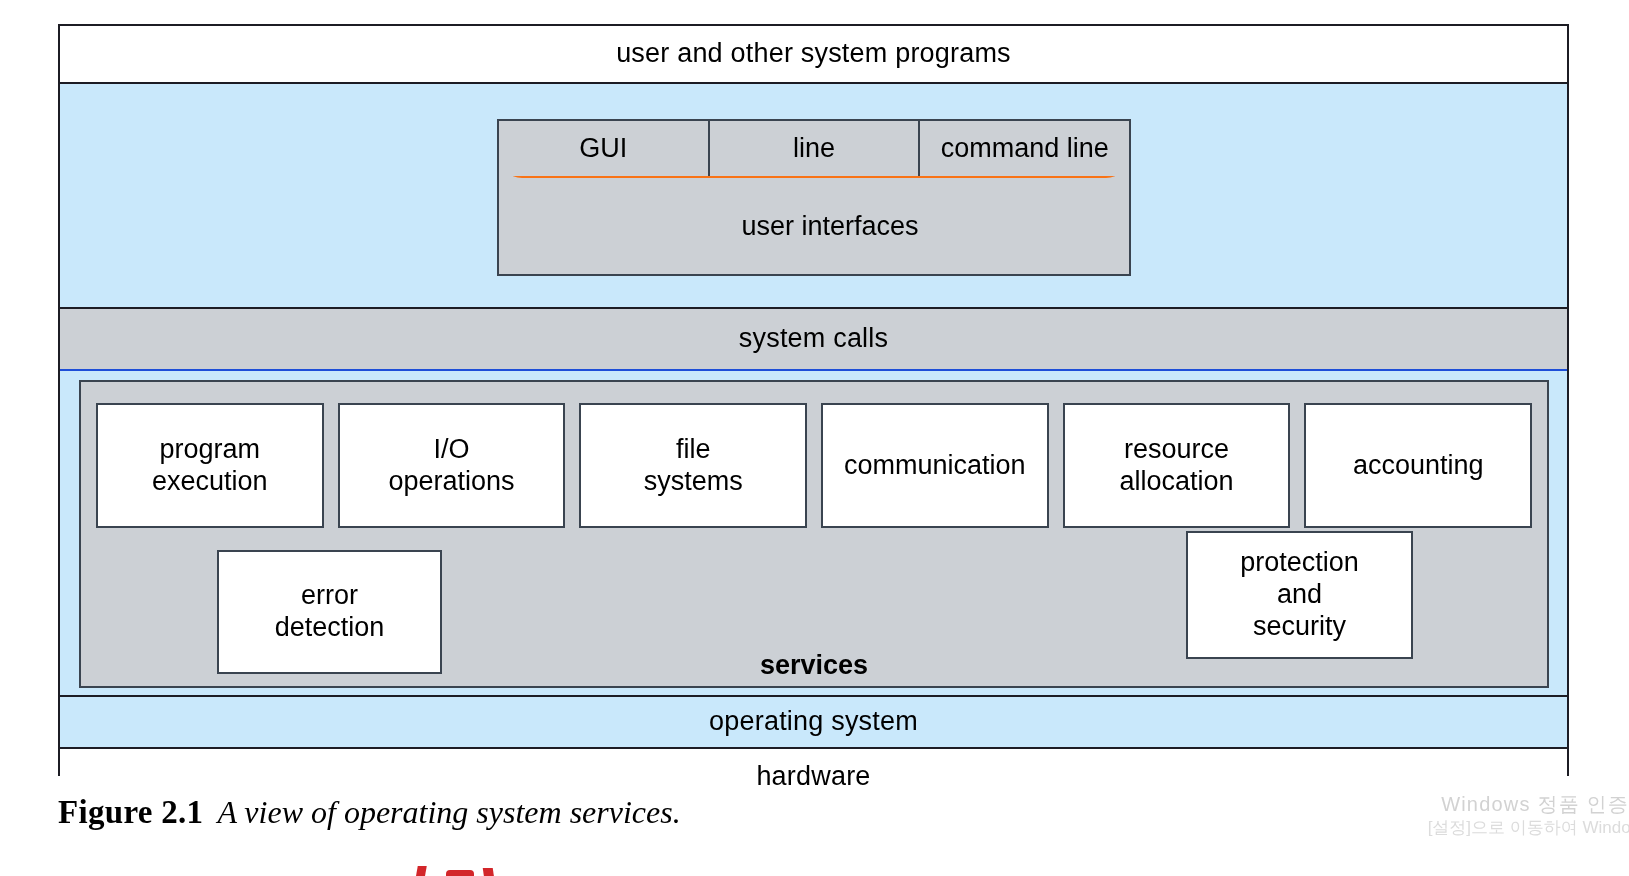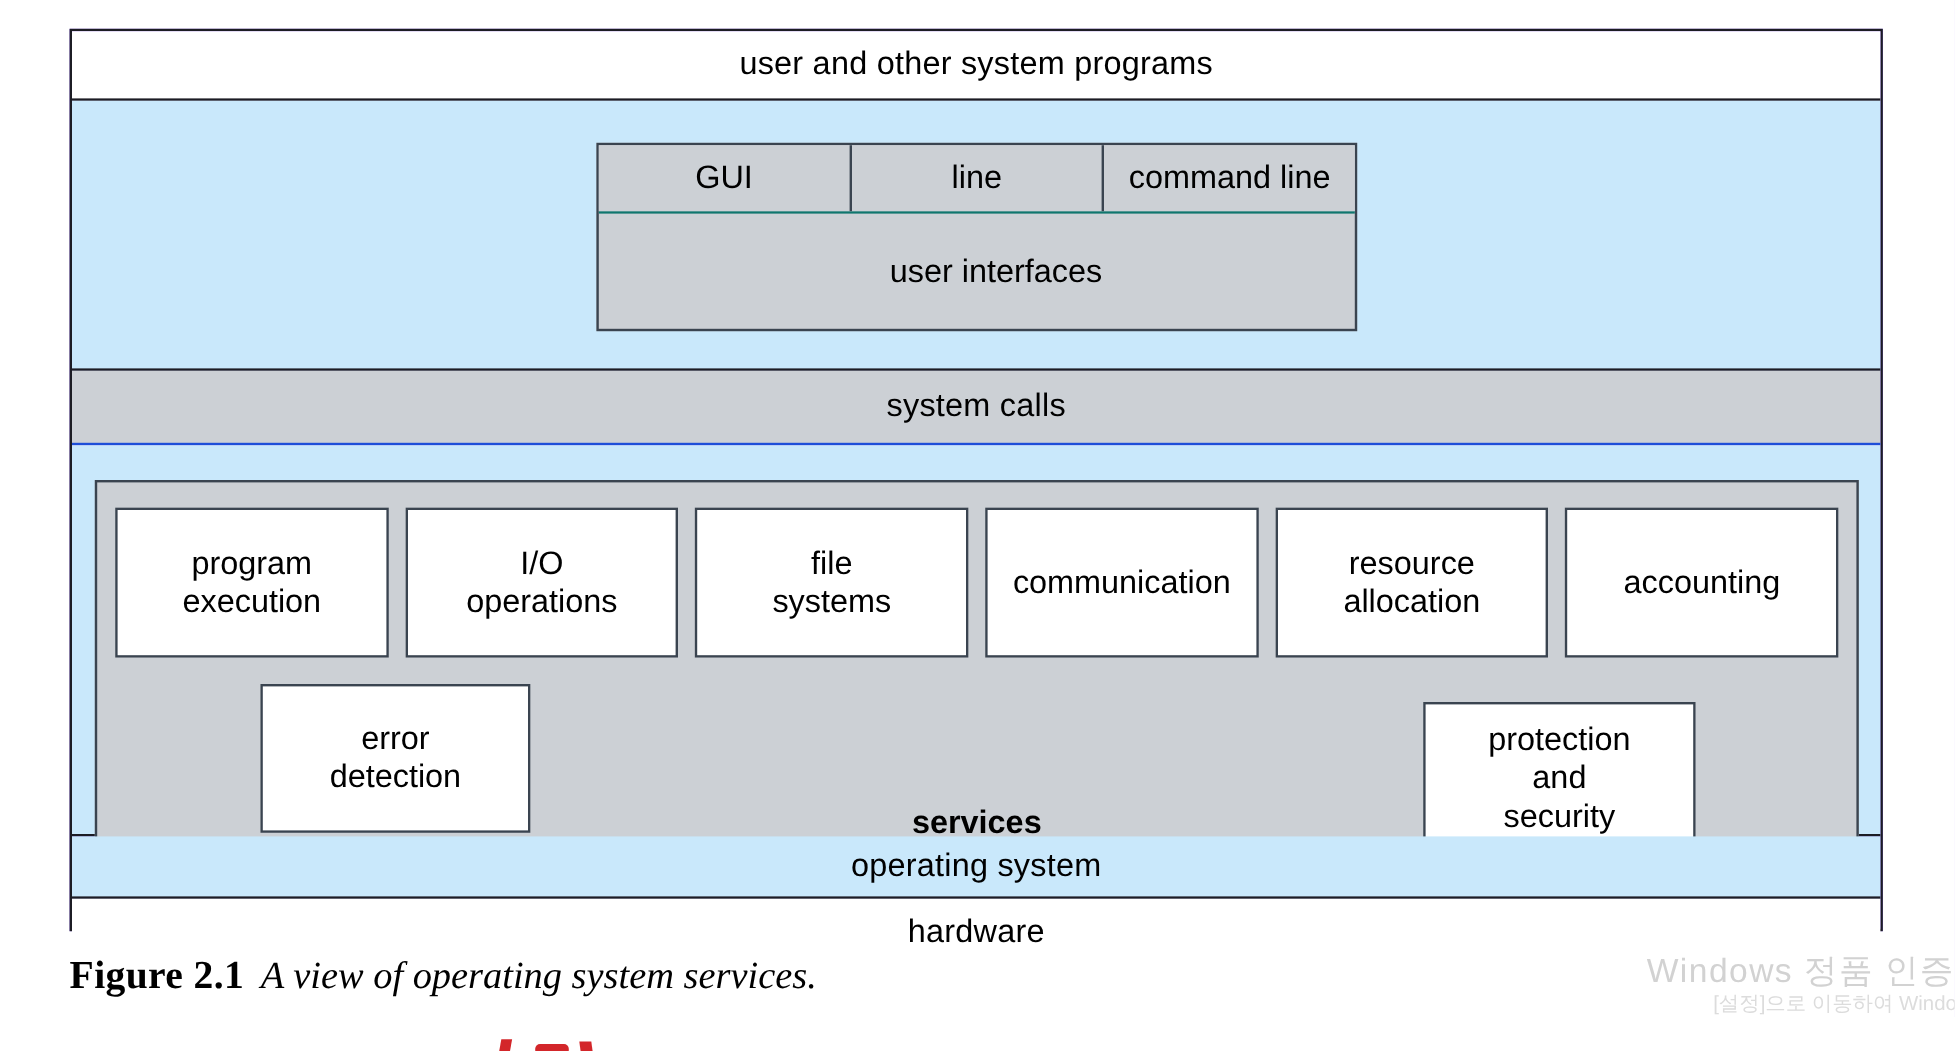"GUI" #ui-modes-row { border-bottom: 2px solid #0f766e -> 2px solid #f97316; border-radius: none -> 23px }
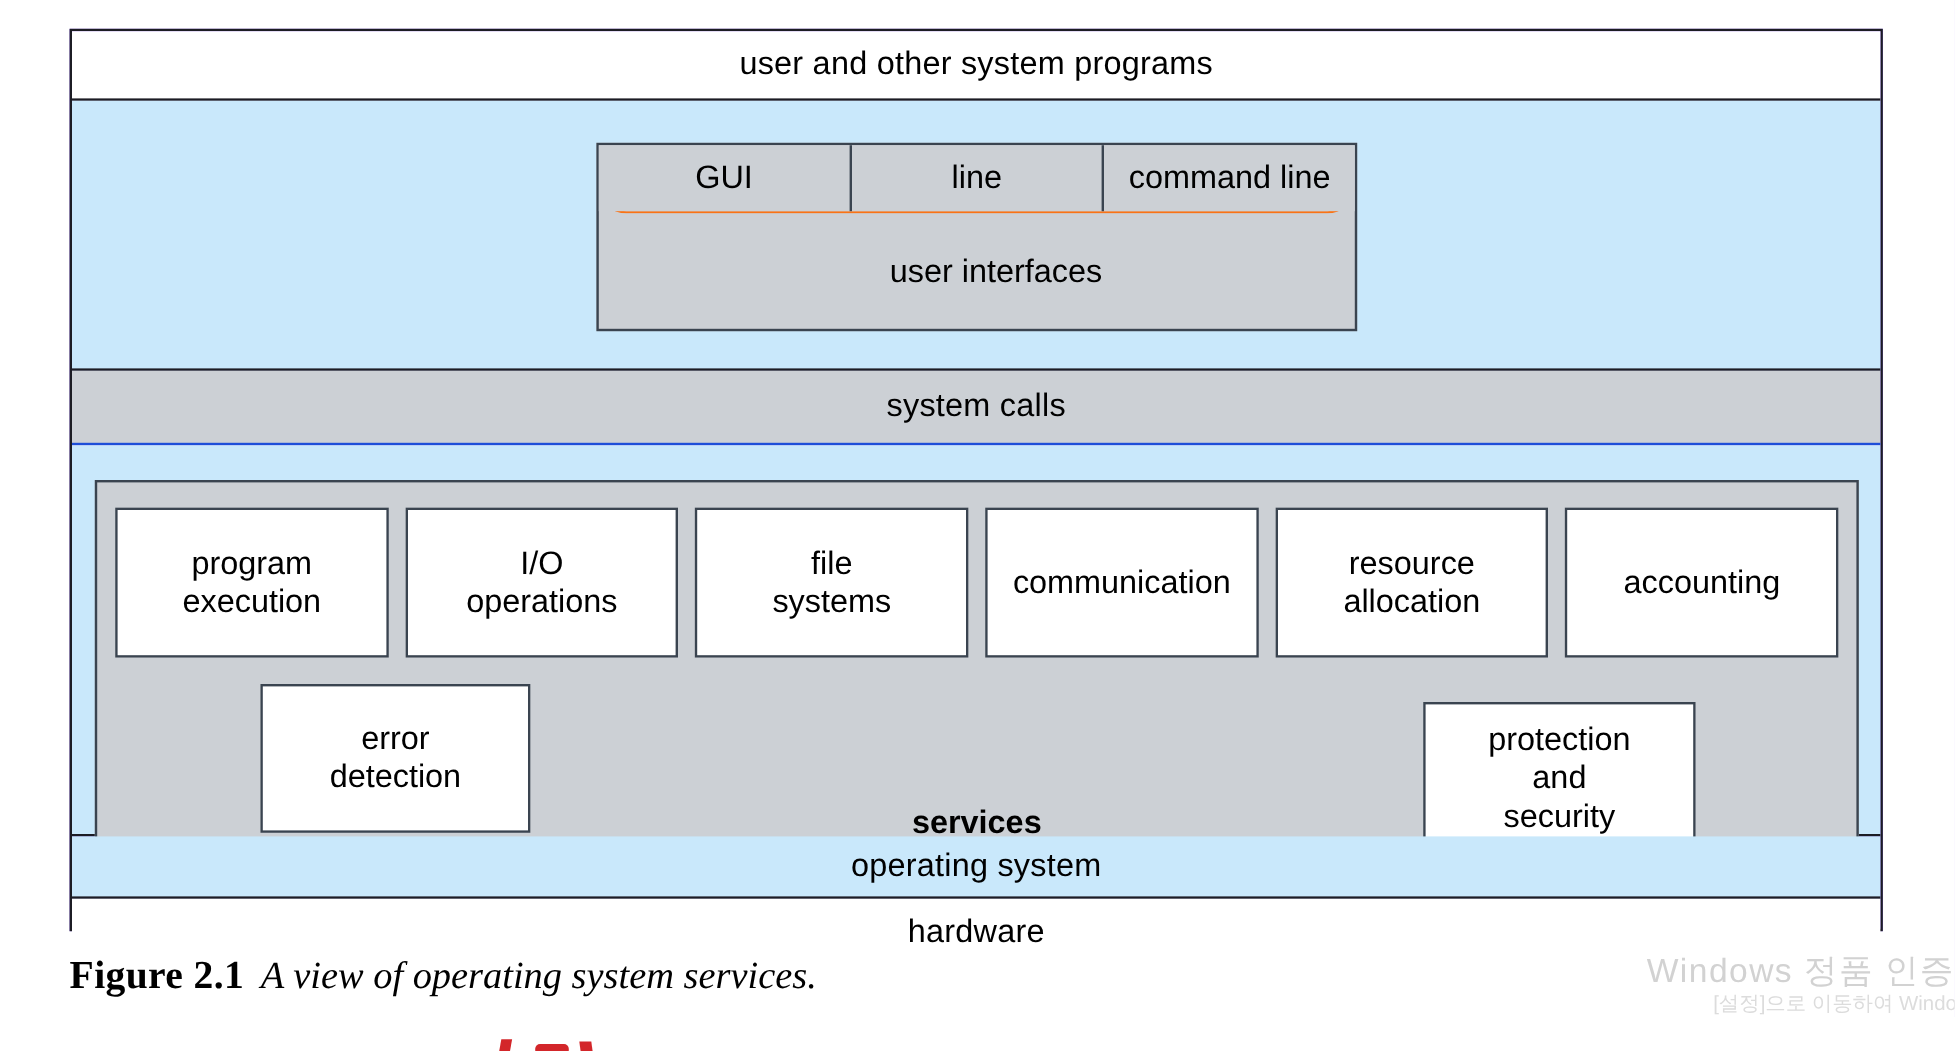"program" #services-box { margin-top: 20px -> none }
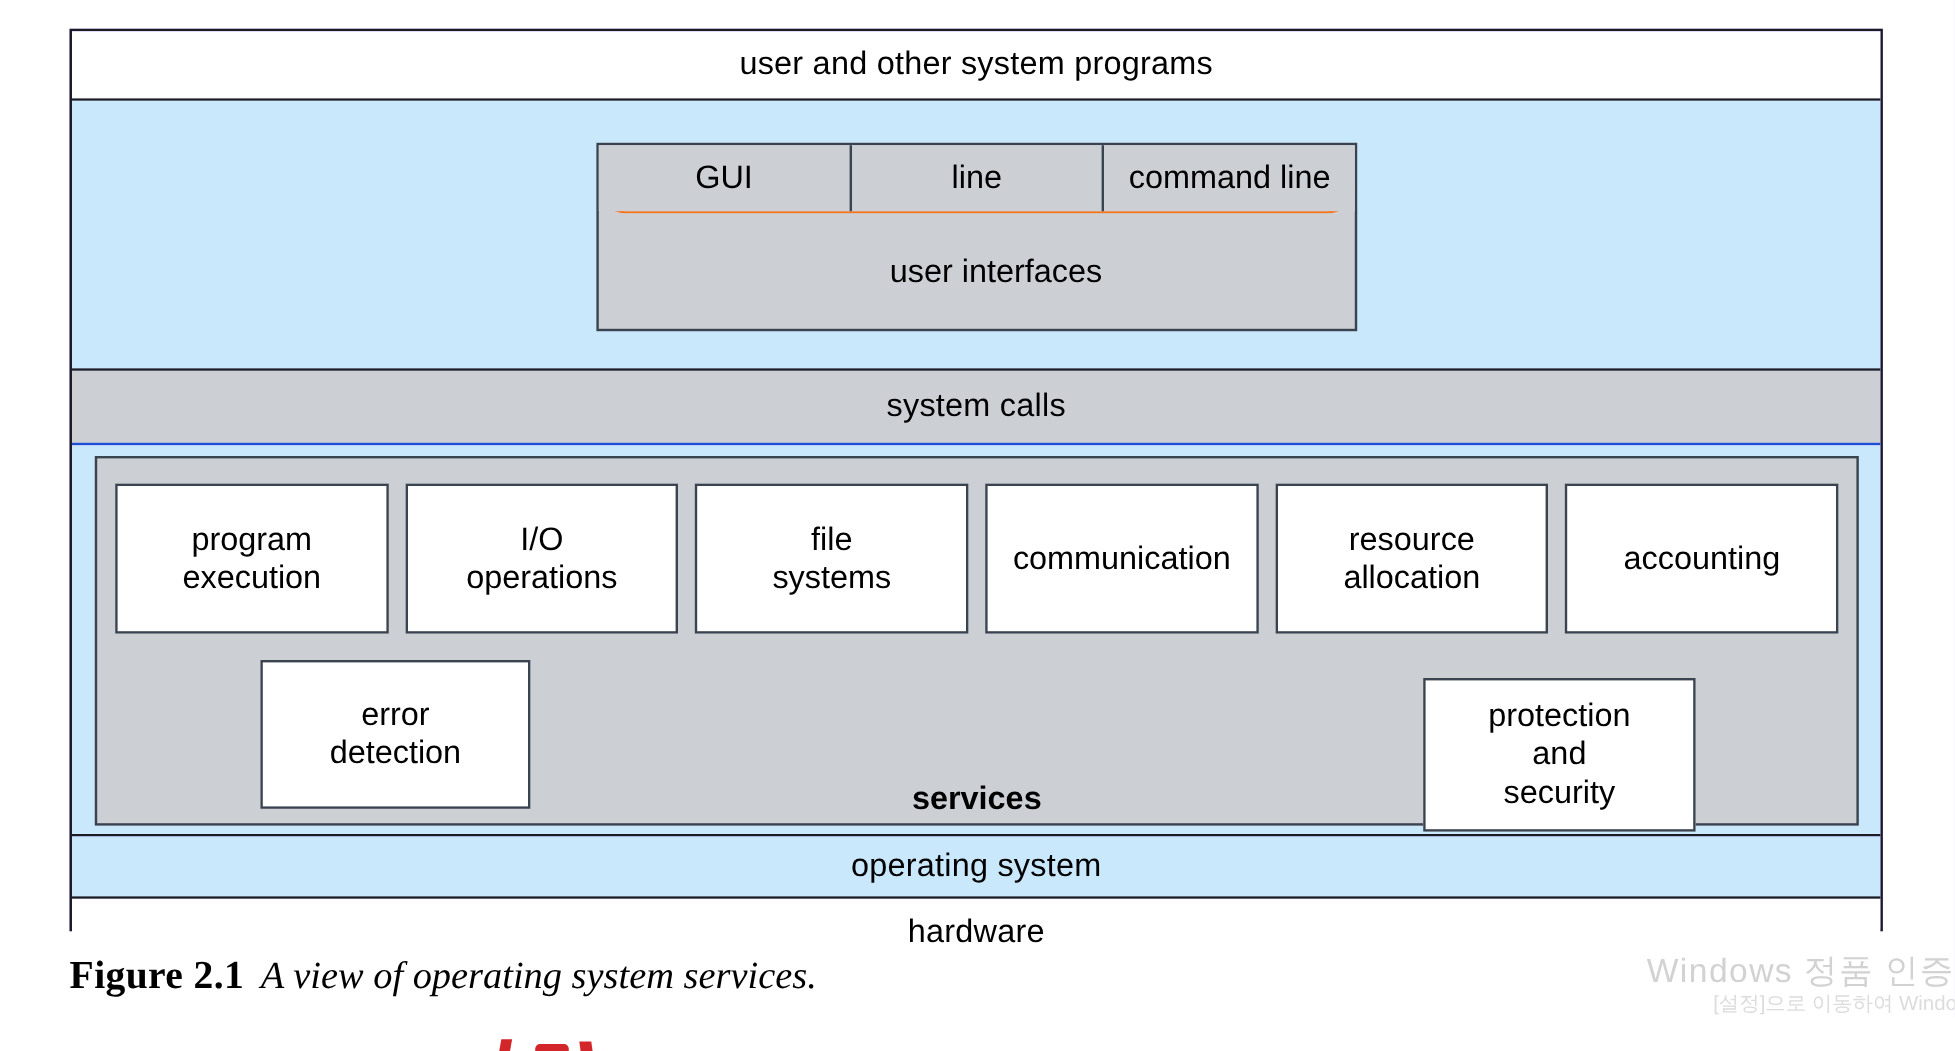"protection" #service-protection-security { top: 183px -> 149px }
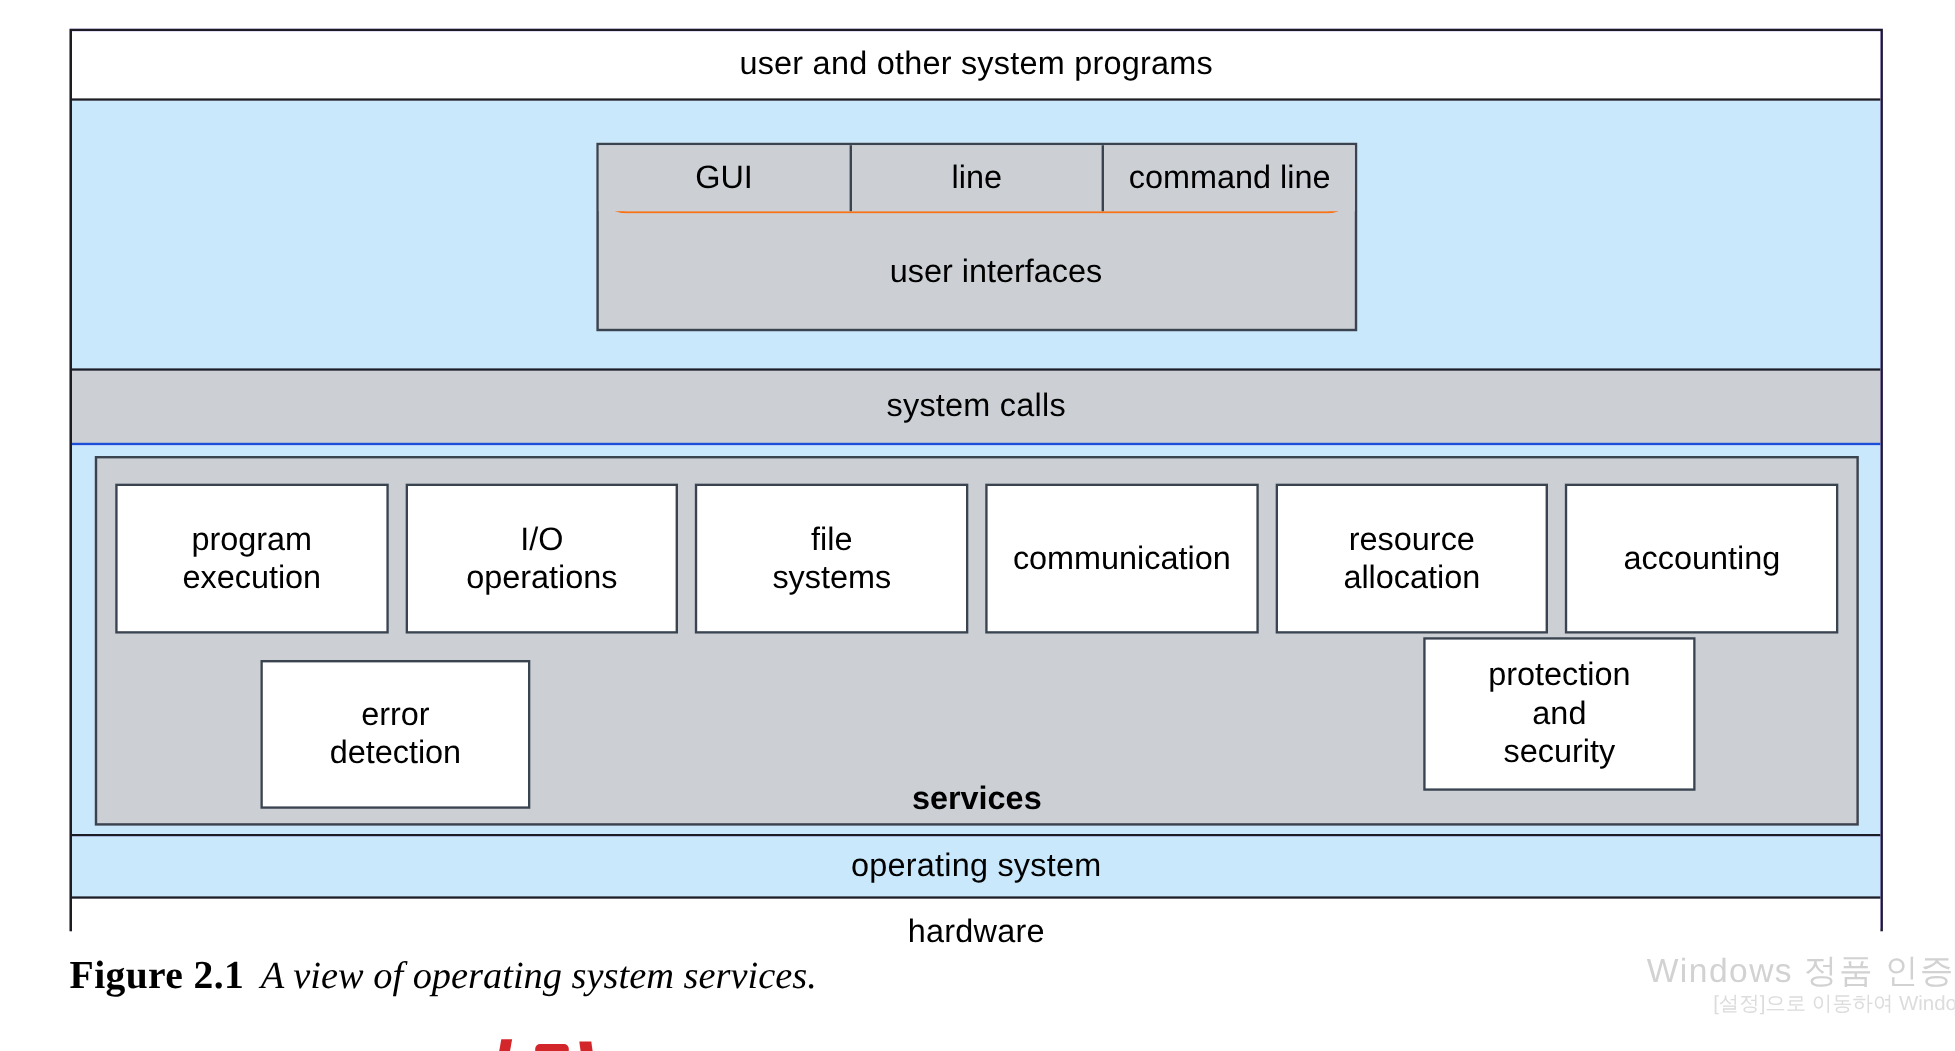"Windows 정품 인증" #watermark-title { font-size: 28px -> 20px }
